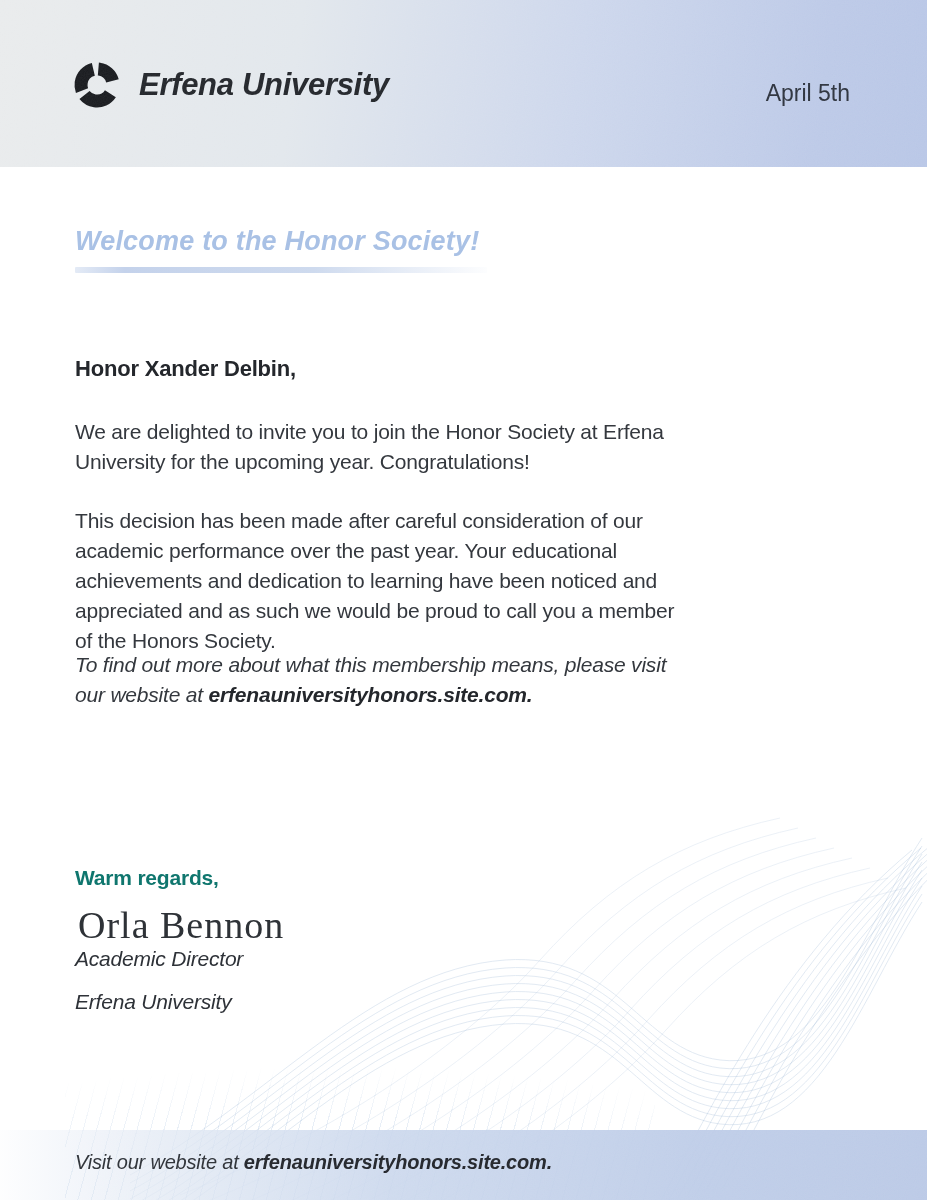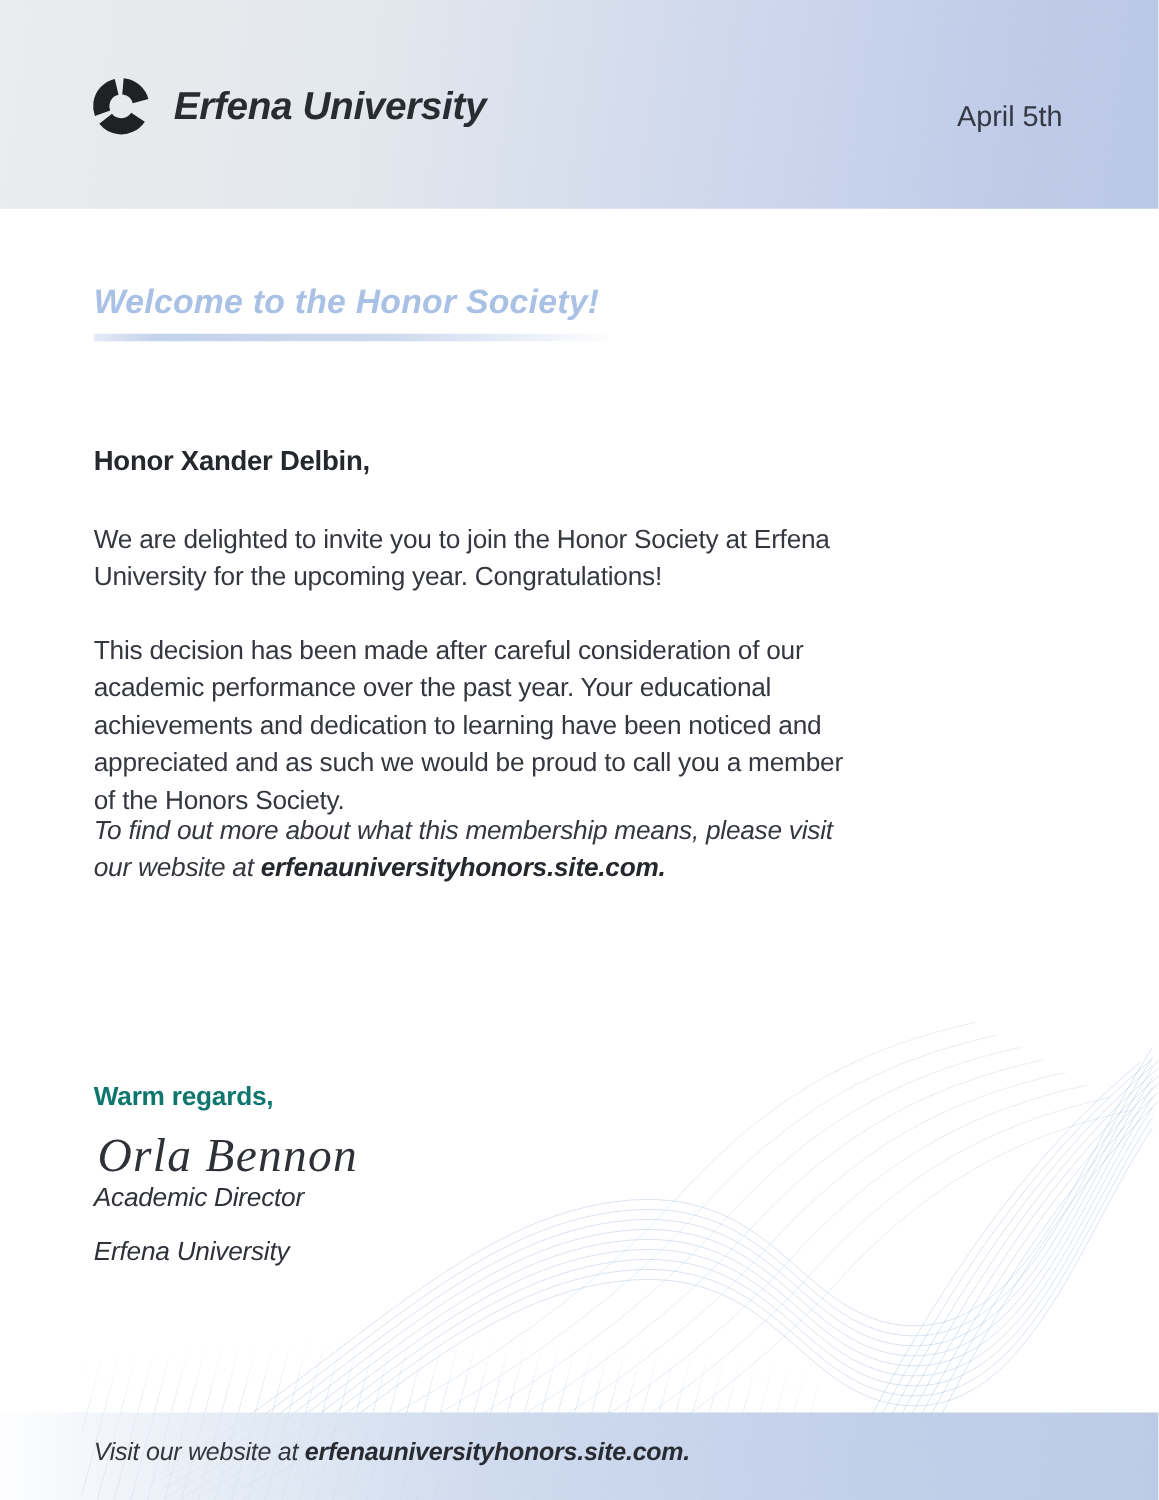"Orla Bennon" .sig-name { font-style: italic -> none }
